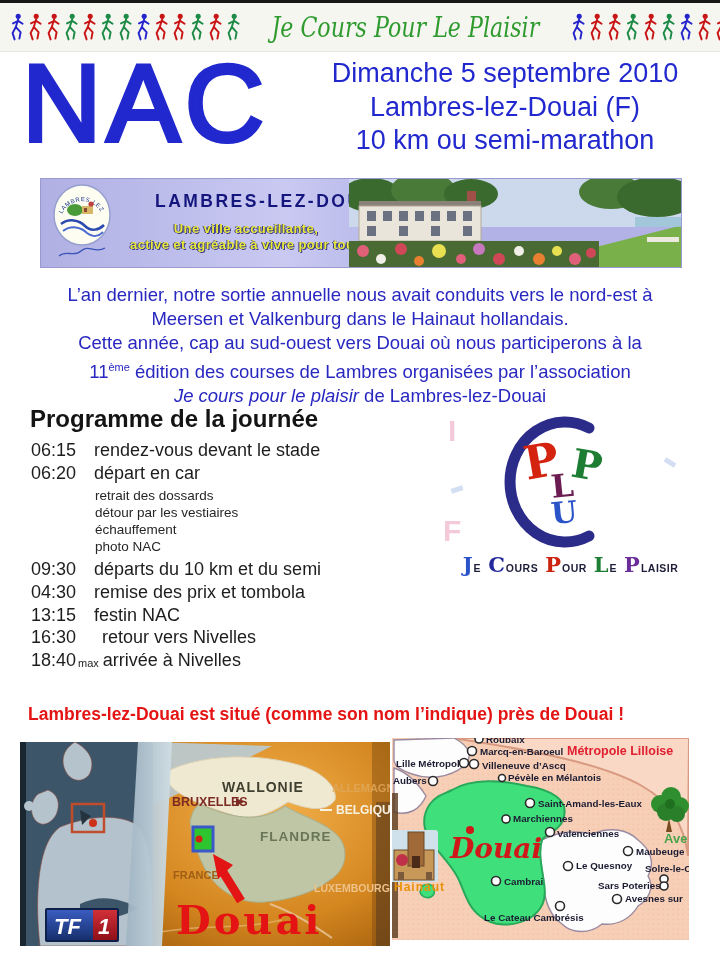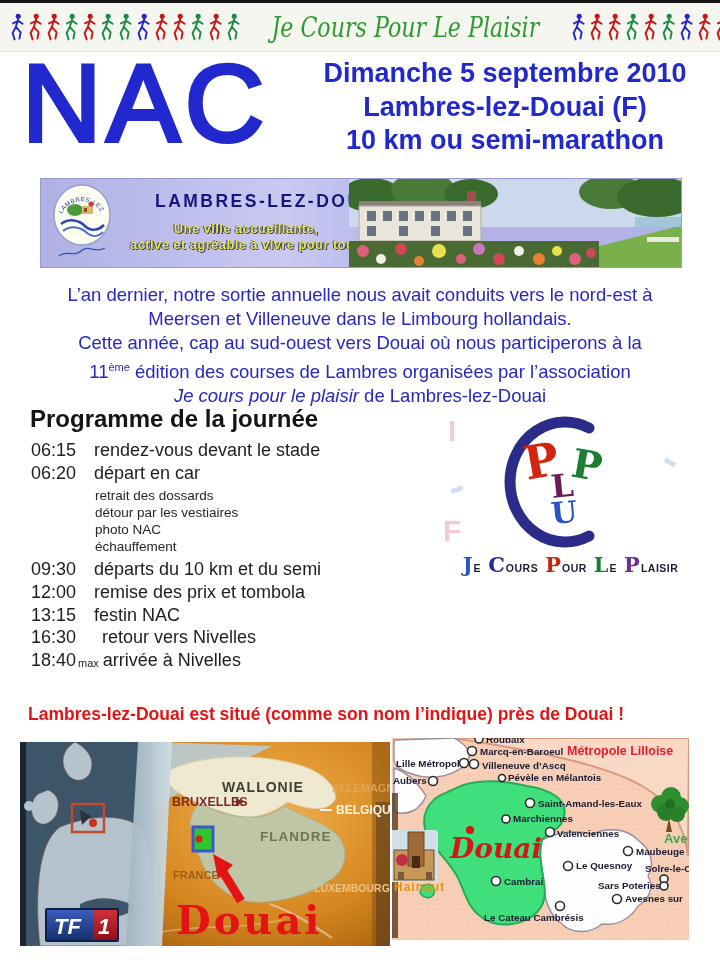"Dimanche 5 septembre 2010" .event-head { font-weight: bold -> normal }
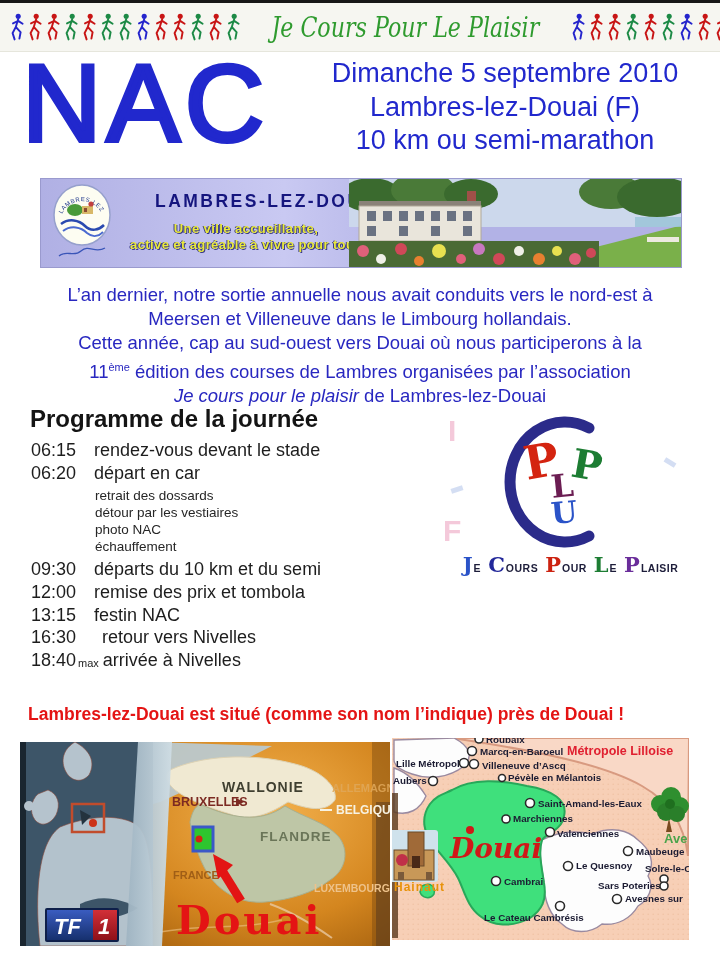"Meersen et Villeneuve dans le" div { text: Villeneuve dans le Limbourg -> Valkenburg dans le Hainaut }
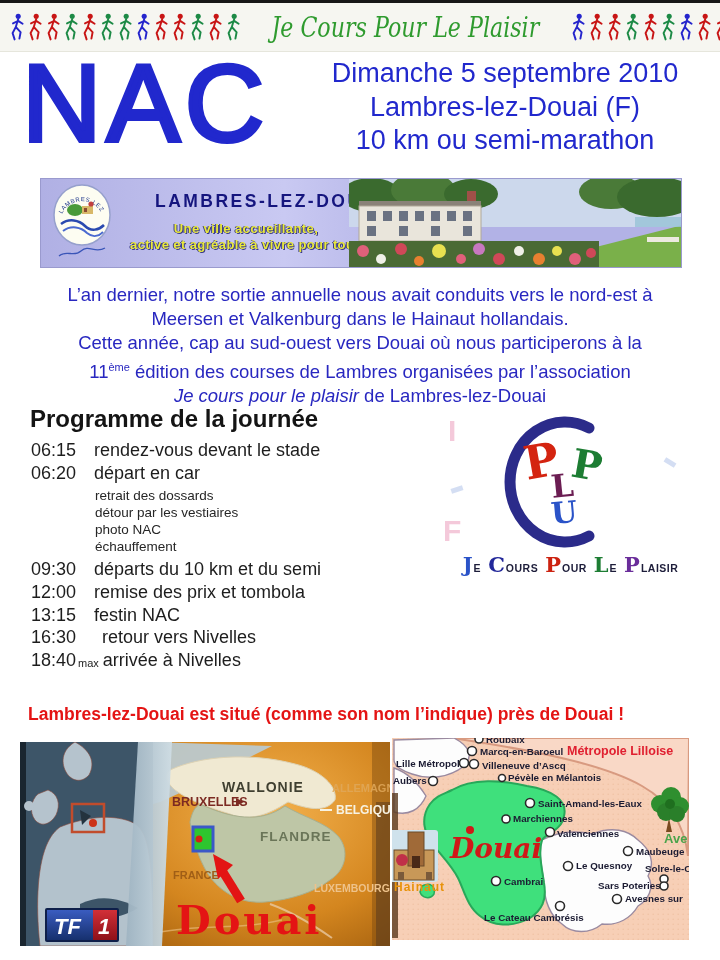"photo NAC" div { order: before "échauffement" -> after "échauffement" }
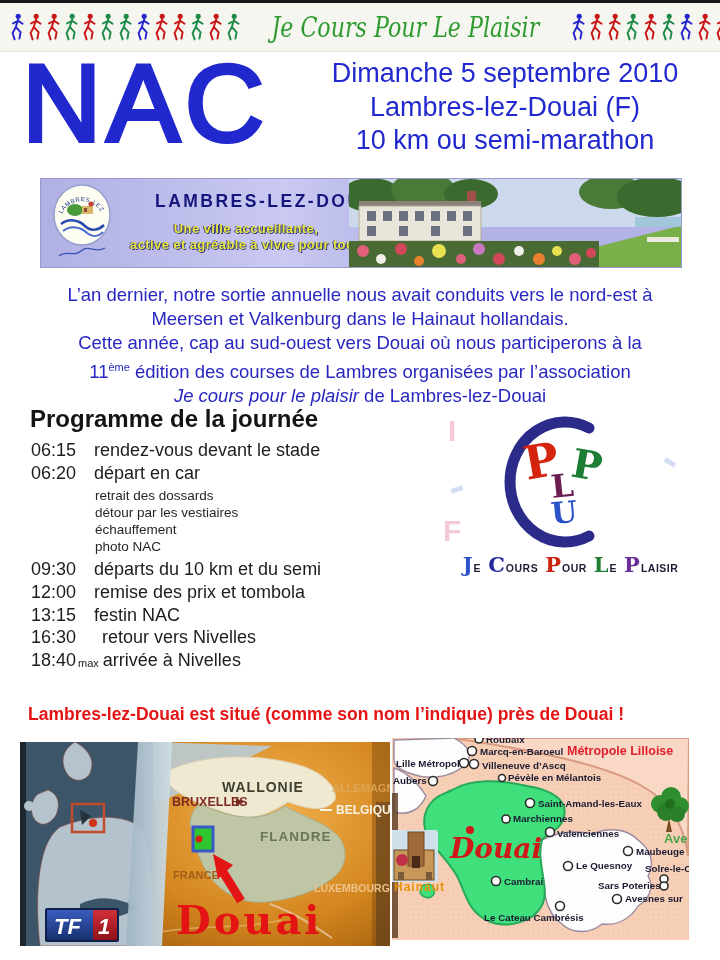"12:00" span.stime { text: 12:00 -> 04:30 }
